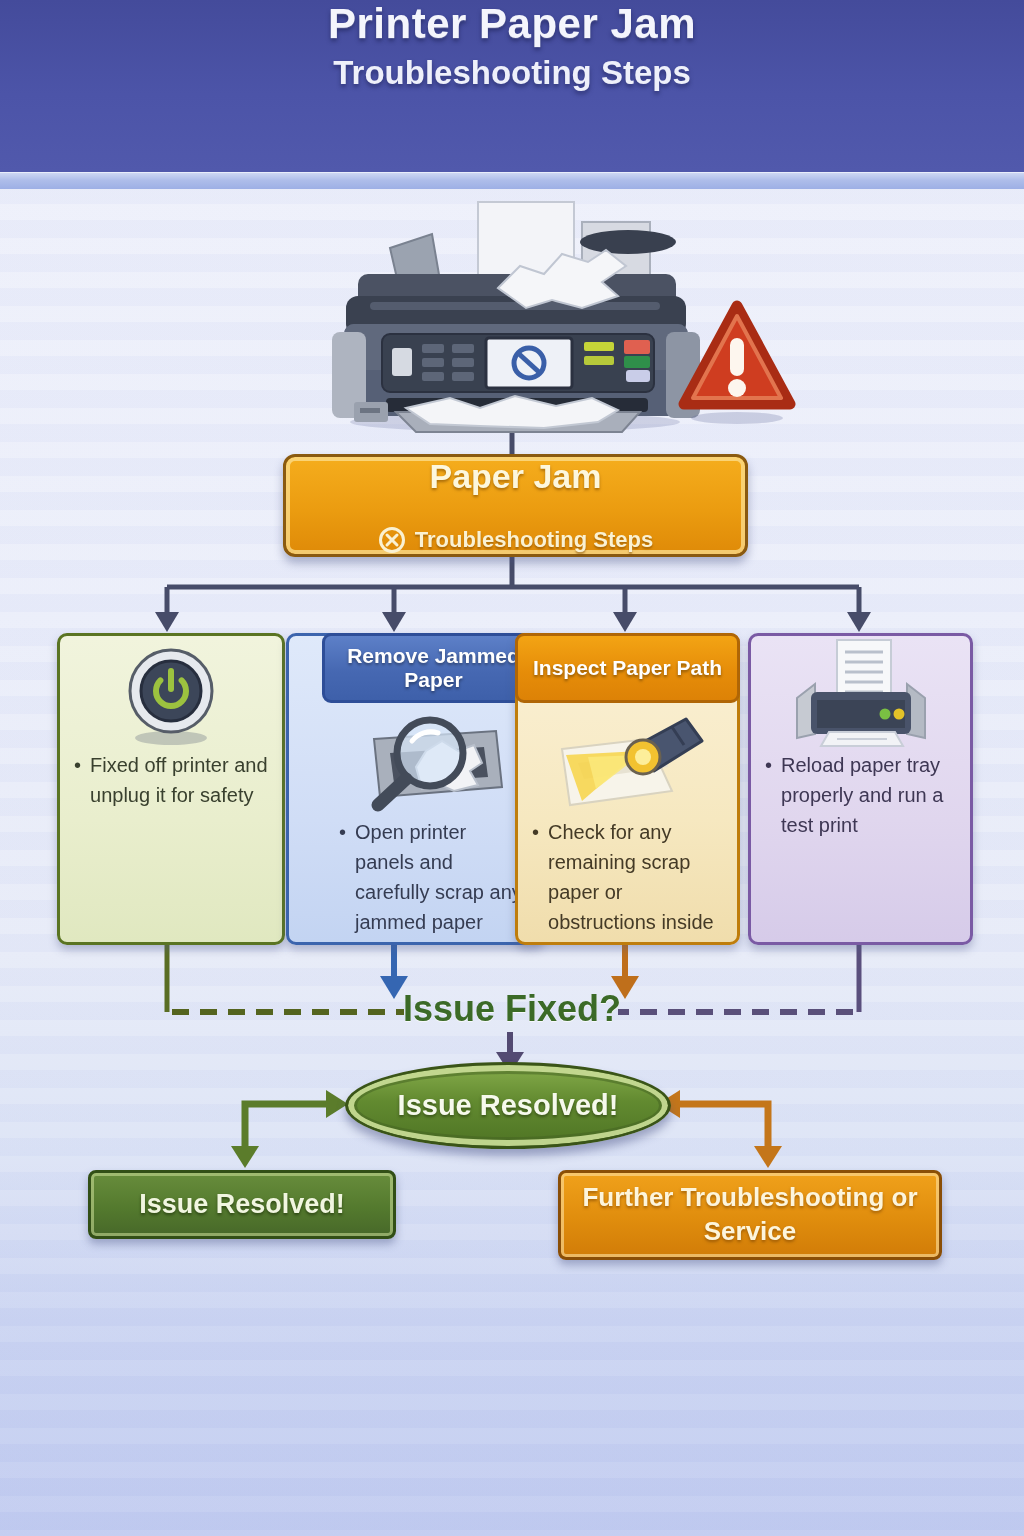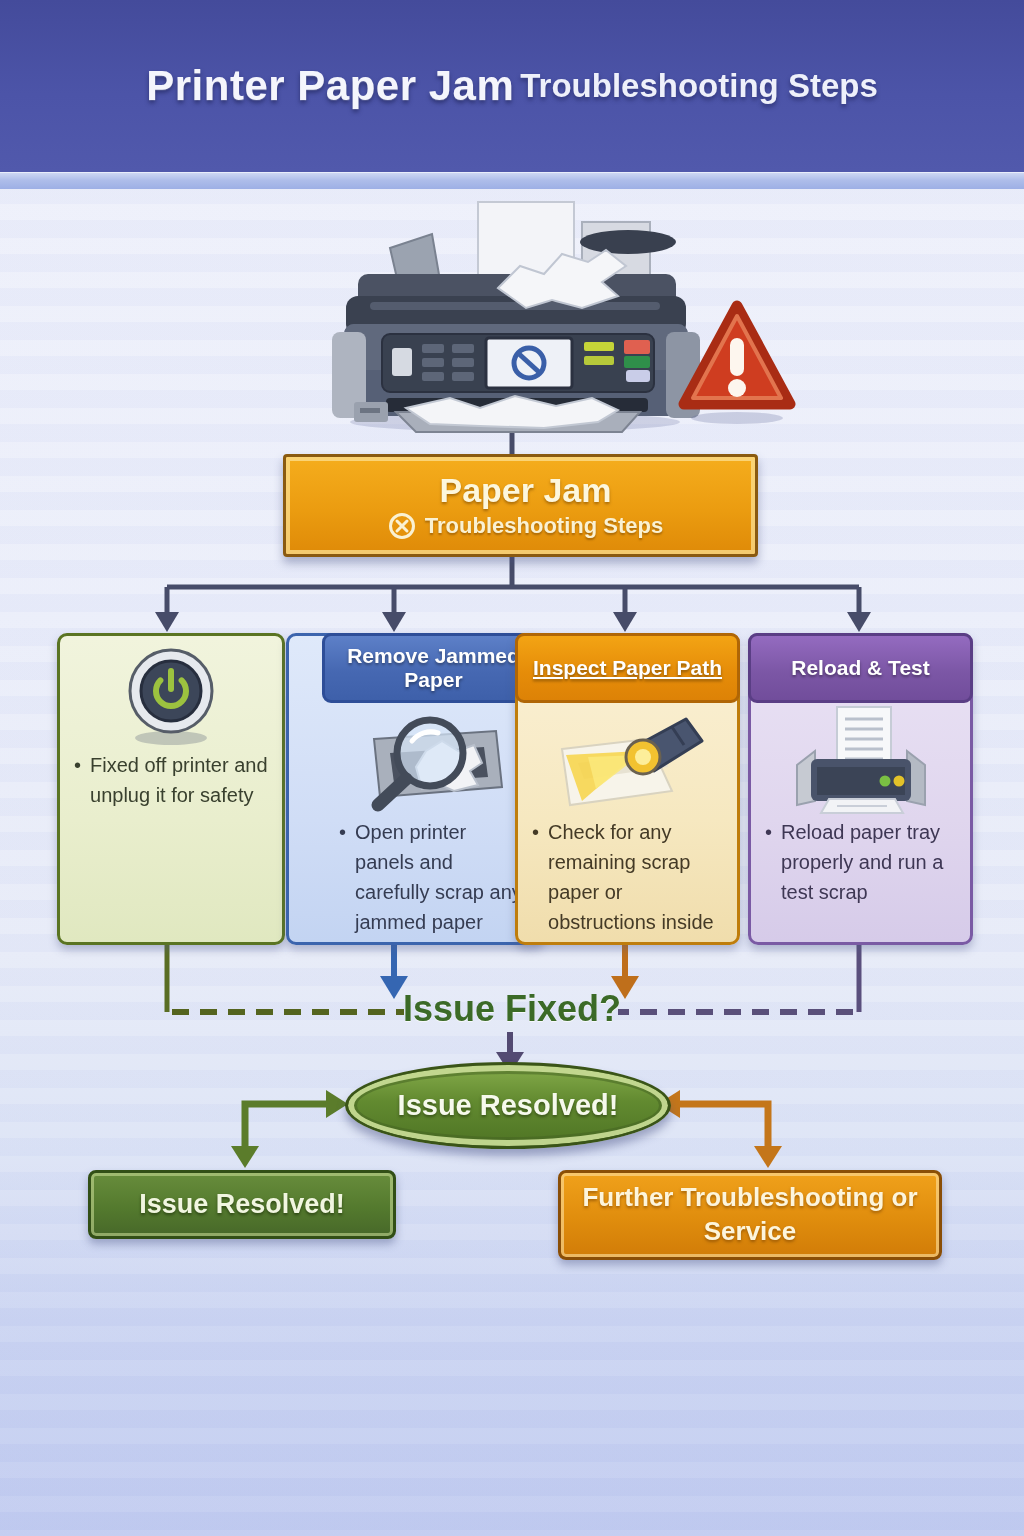"Printer Paper Jam" .banner { flex-direction: row -> column; justify-content: center -> none }
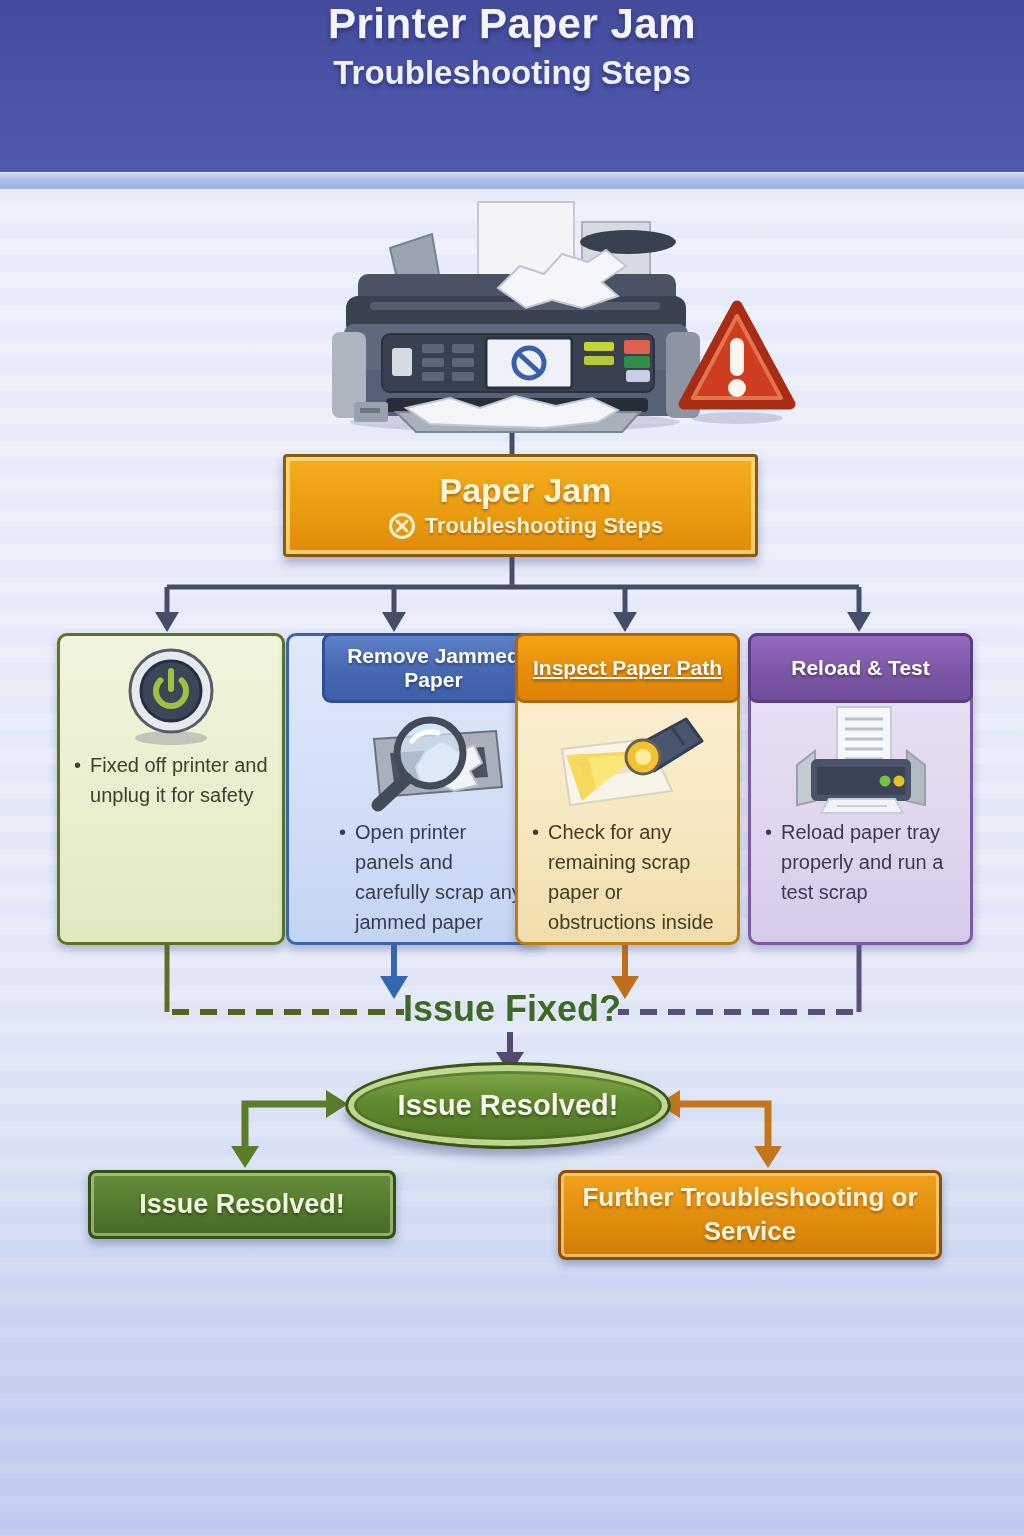"Paper Jam" .root-box { border-radius: 4px -> 12px; justify-content: center -> space-between; padding-left: 10px -> none }
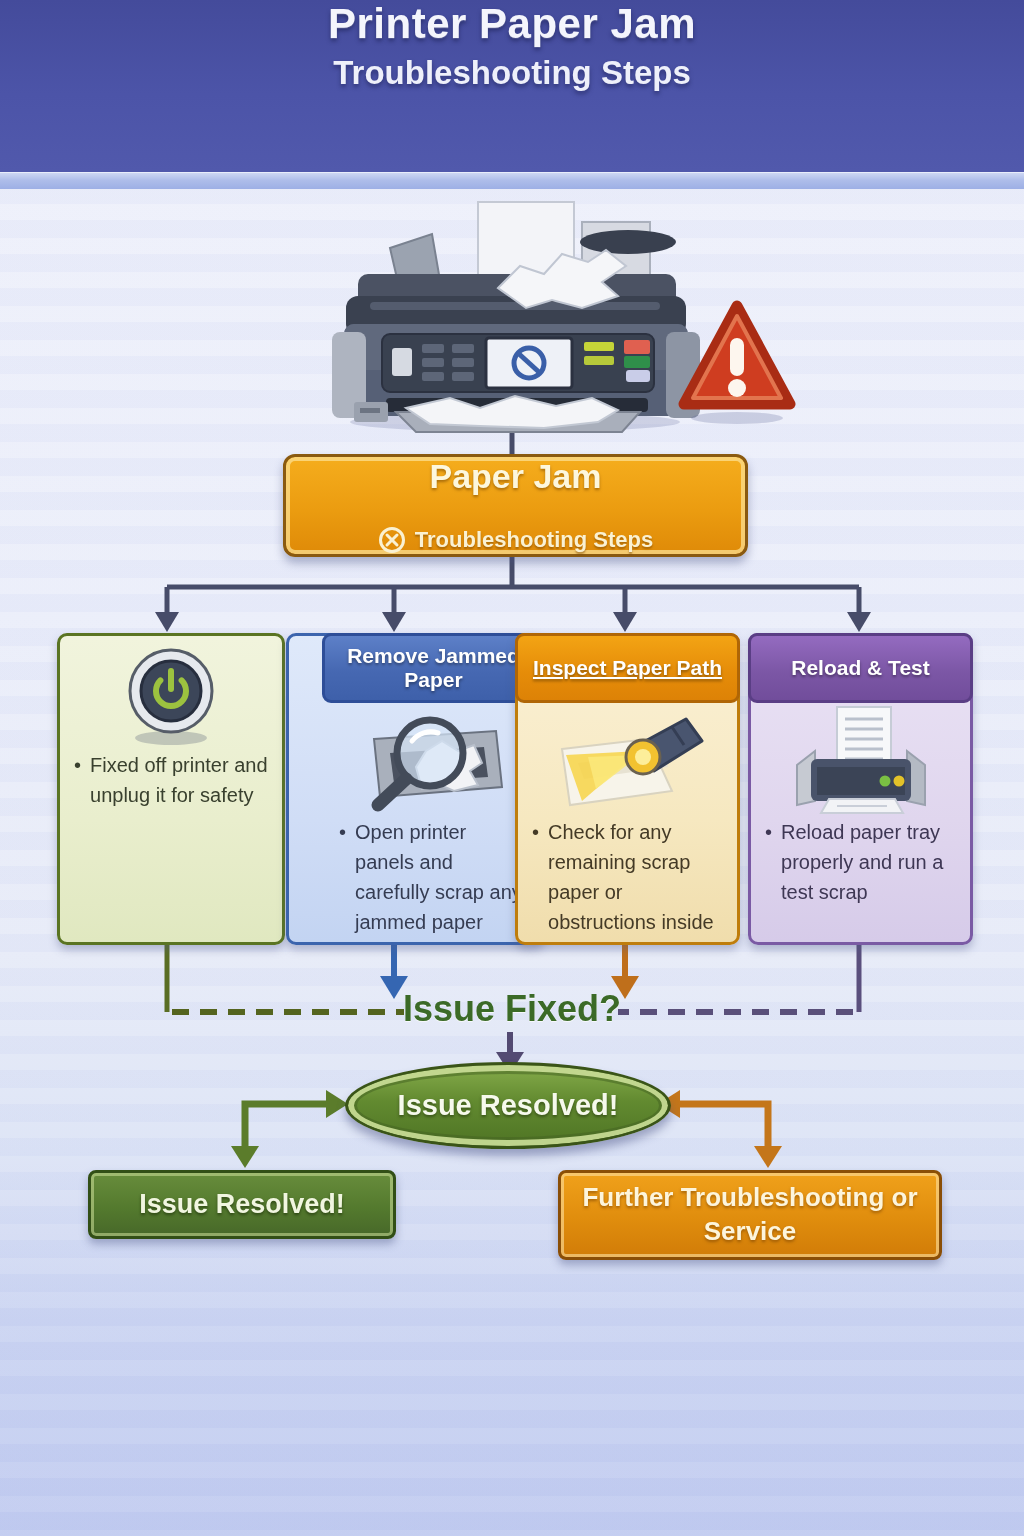"Inspect Paper Path" .card3 .card-head { text-decoration: underline -> none }
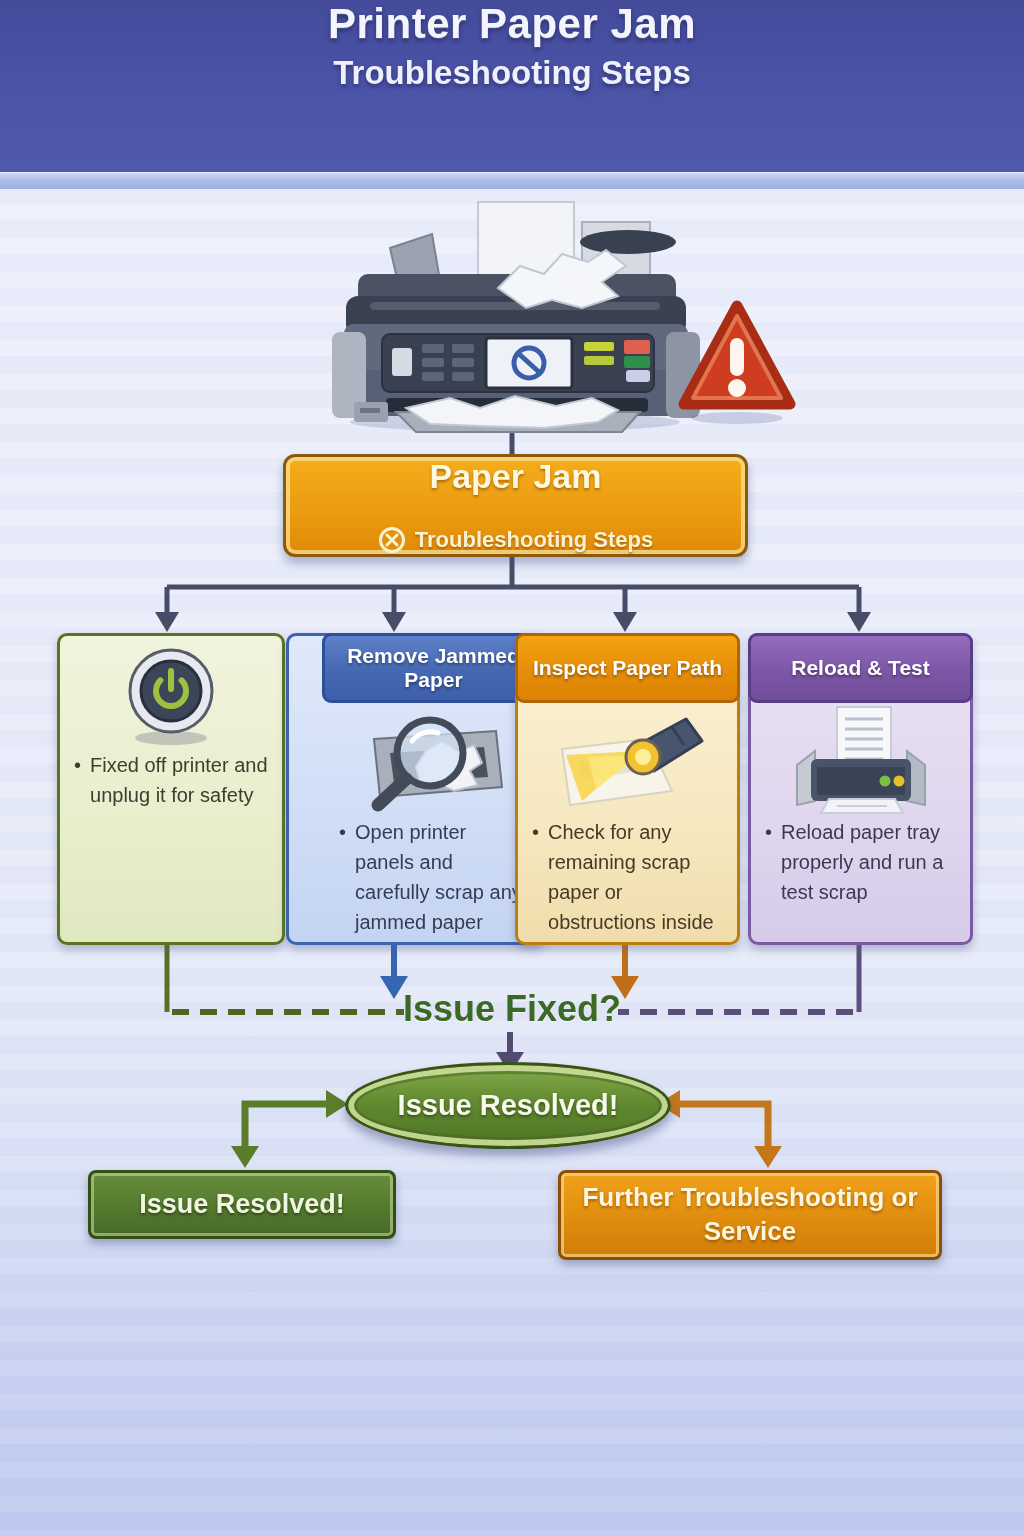"Reload & Test" div.card-head { html: <div>Reload &amp; Test</div> -> none }
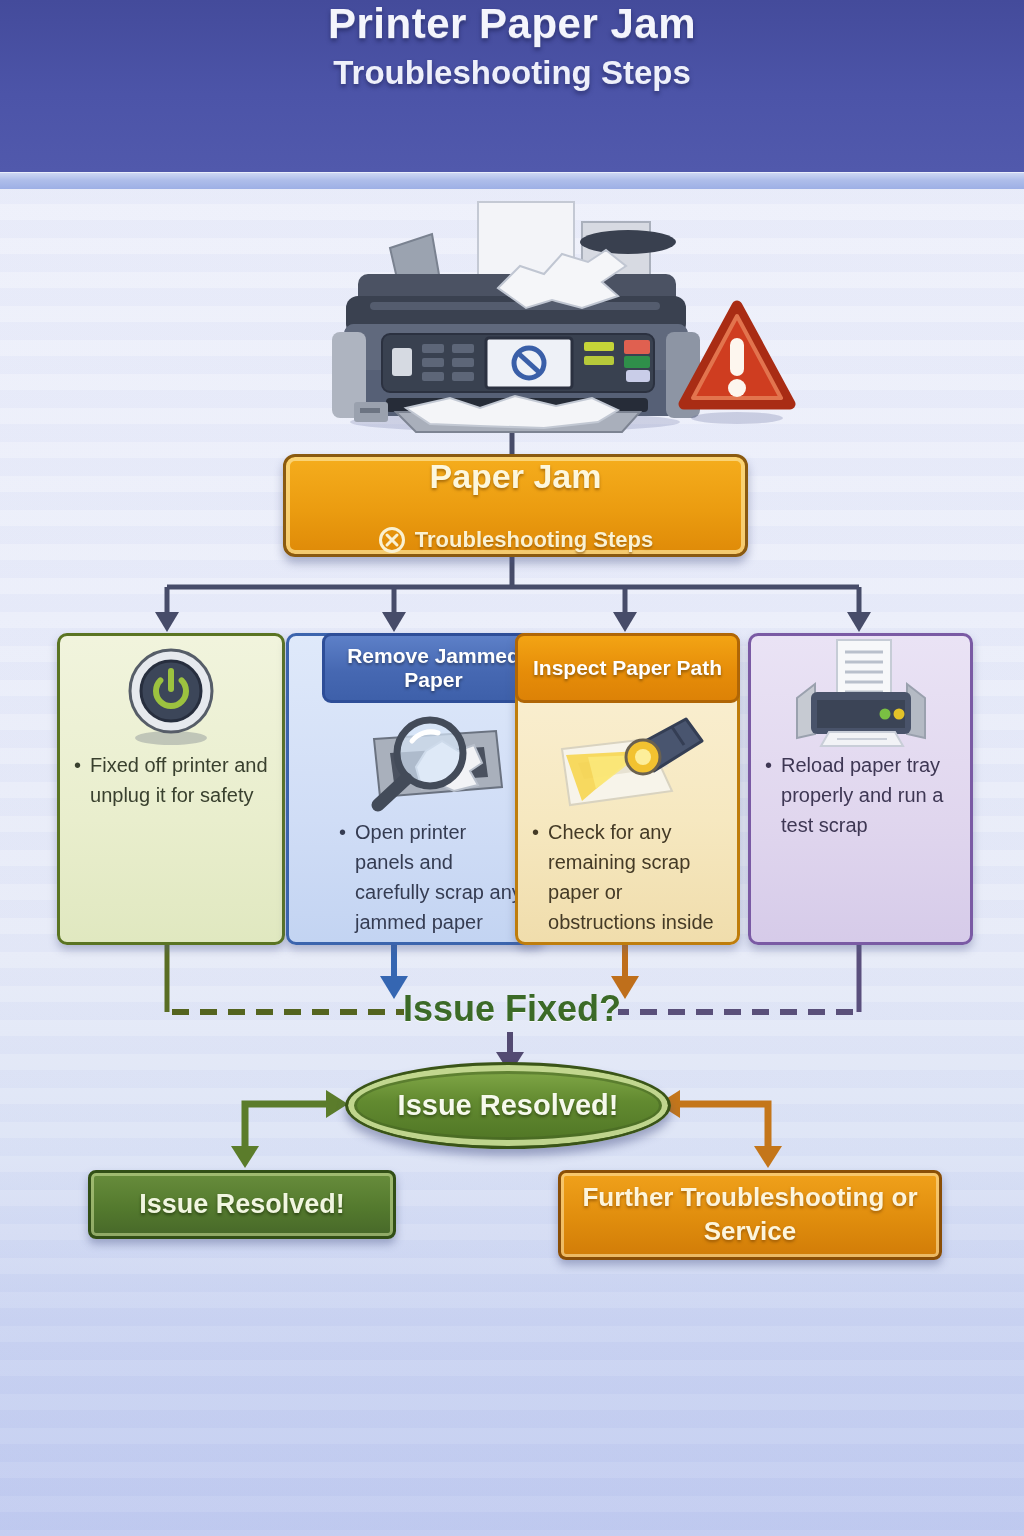"Reload paper tray properly and" span { text: scrap -> print }
